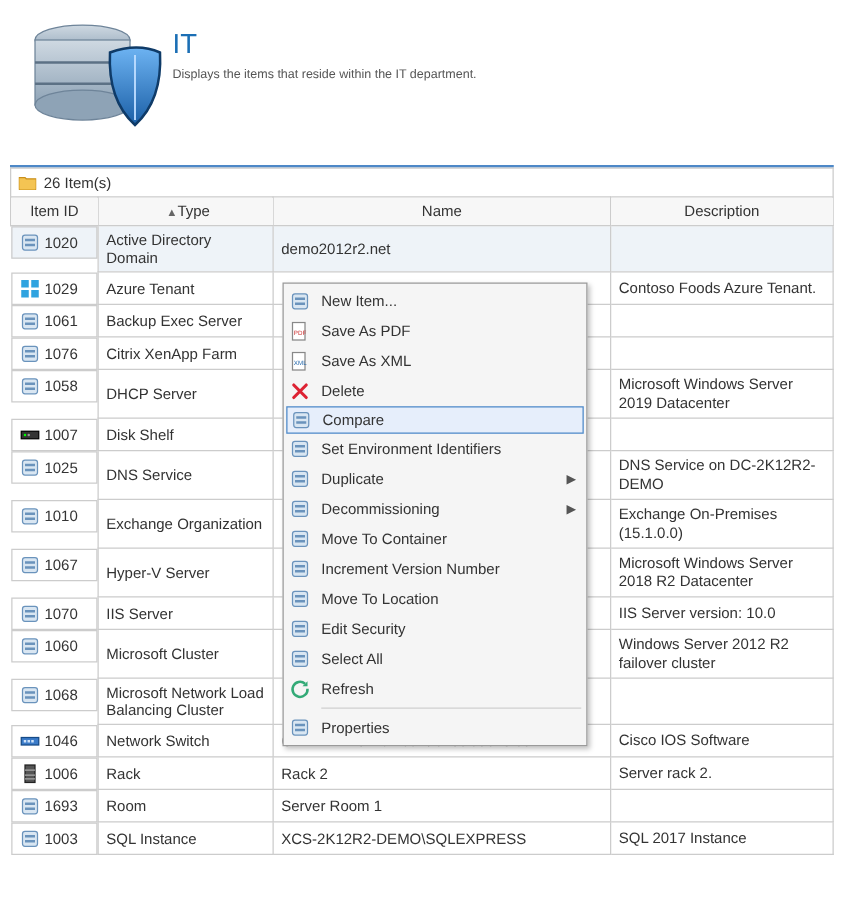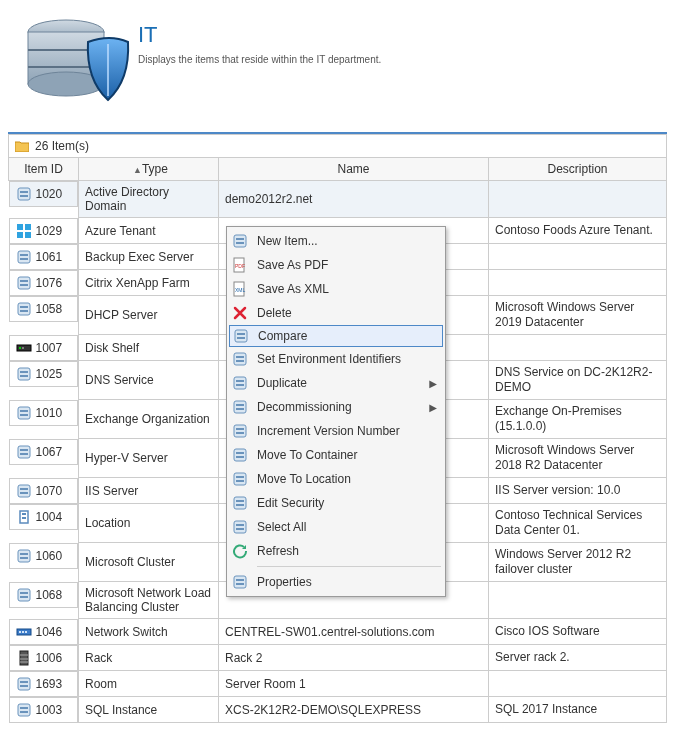"New Item..." .ctx { width: 220px -> 244px }
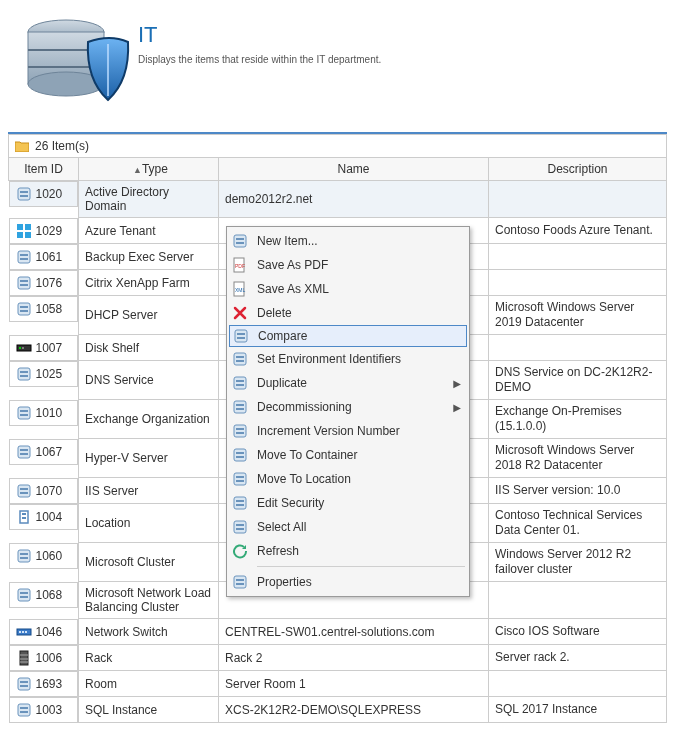"Increment Version Number" div.ctx-row { order: before "Move To Container" -> after "Move To Container" }
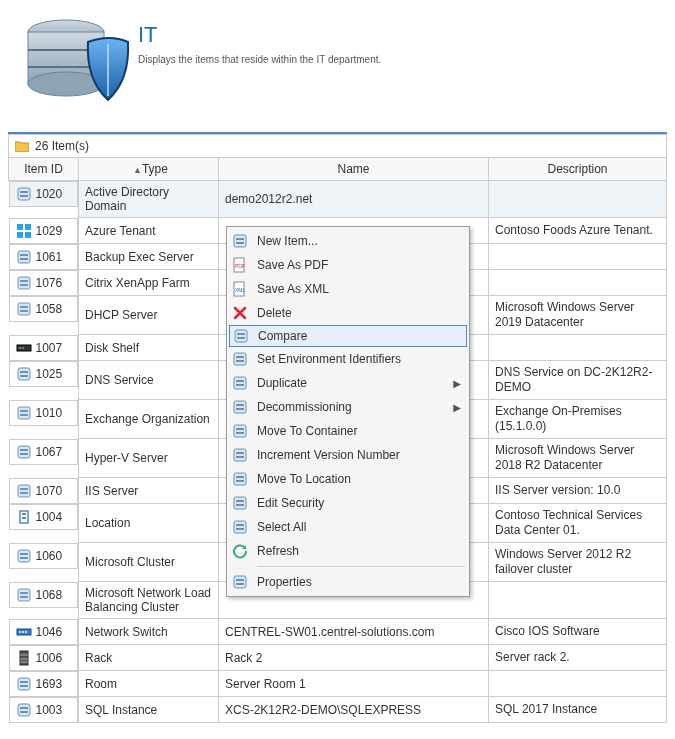"1004" tr { html: <tr> <td> <span><svg> <rect></rect> <rect></rect> <rect></rect> </svg></span> <span>1004</span> </td> <td>Location</td> <td></td> <td>Contoso Technical Services Data Center 01.</td> </tr> -> none }
